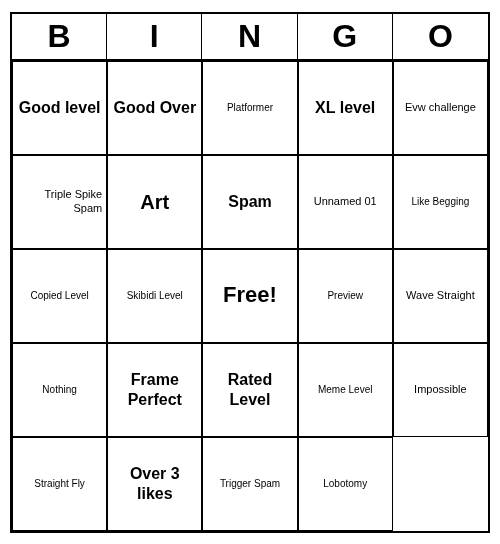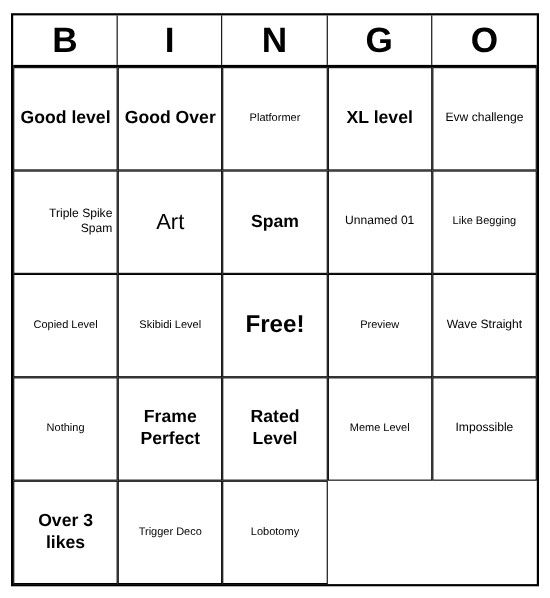"Art" .bingo-cell.large-text { font-weight: normal -> bold }
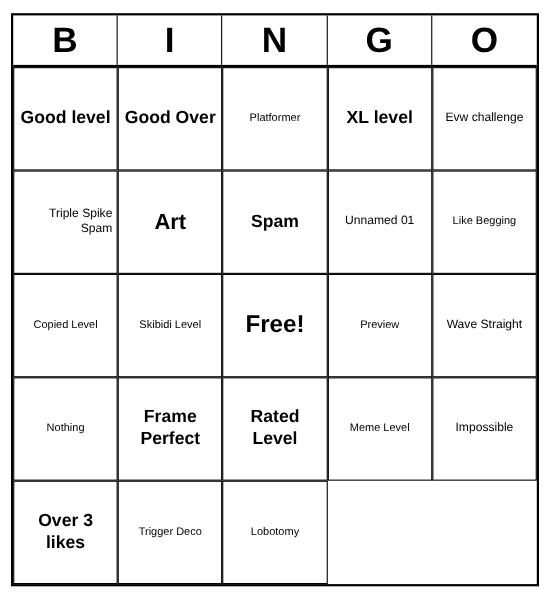"Straight Fly" div.bingo-cell { html: none -> <div>Straight Fly</div> }
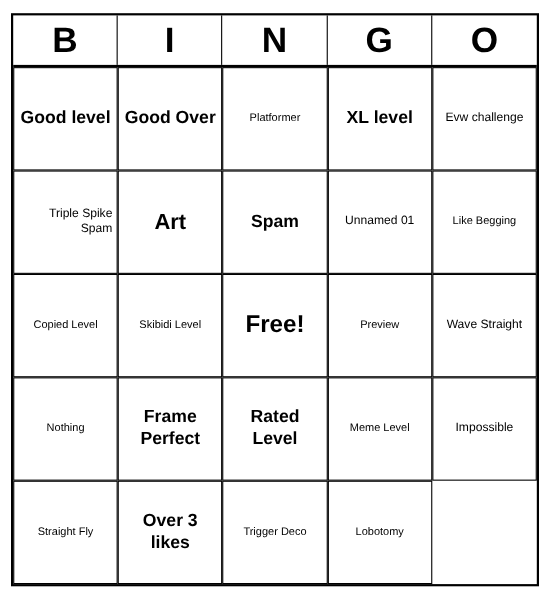"Trigger Deco" div.bingo-cell { text: Deco -> Spam }
